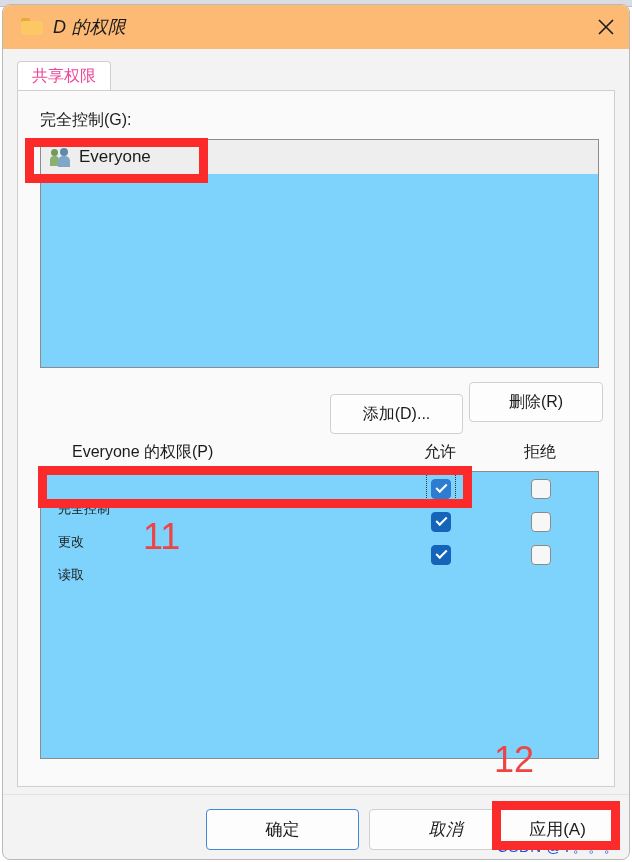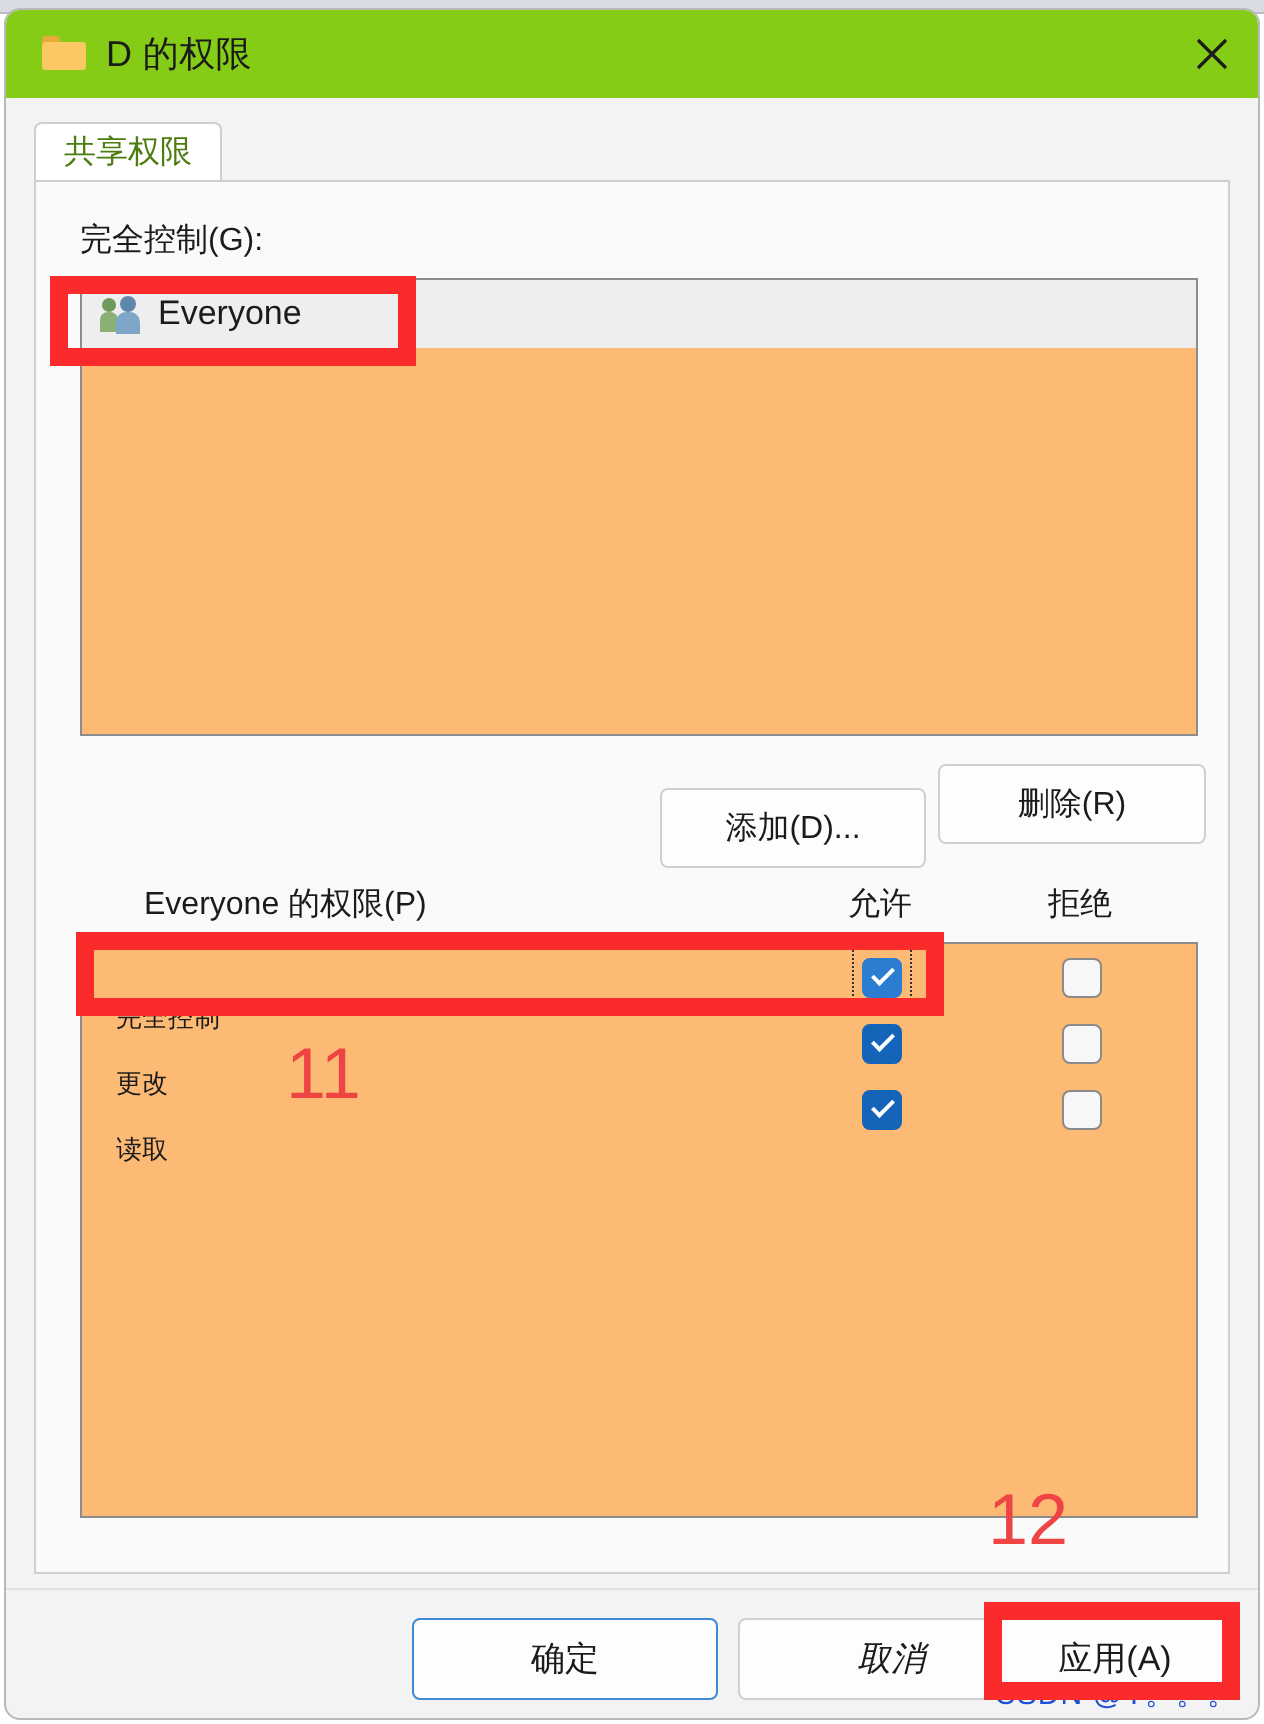"D 的权限" #titlebar { background: #84cc16 -> #fdba74; font-style: none -> italic }
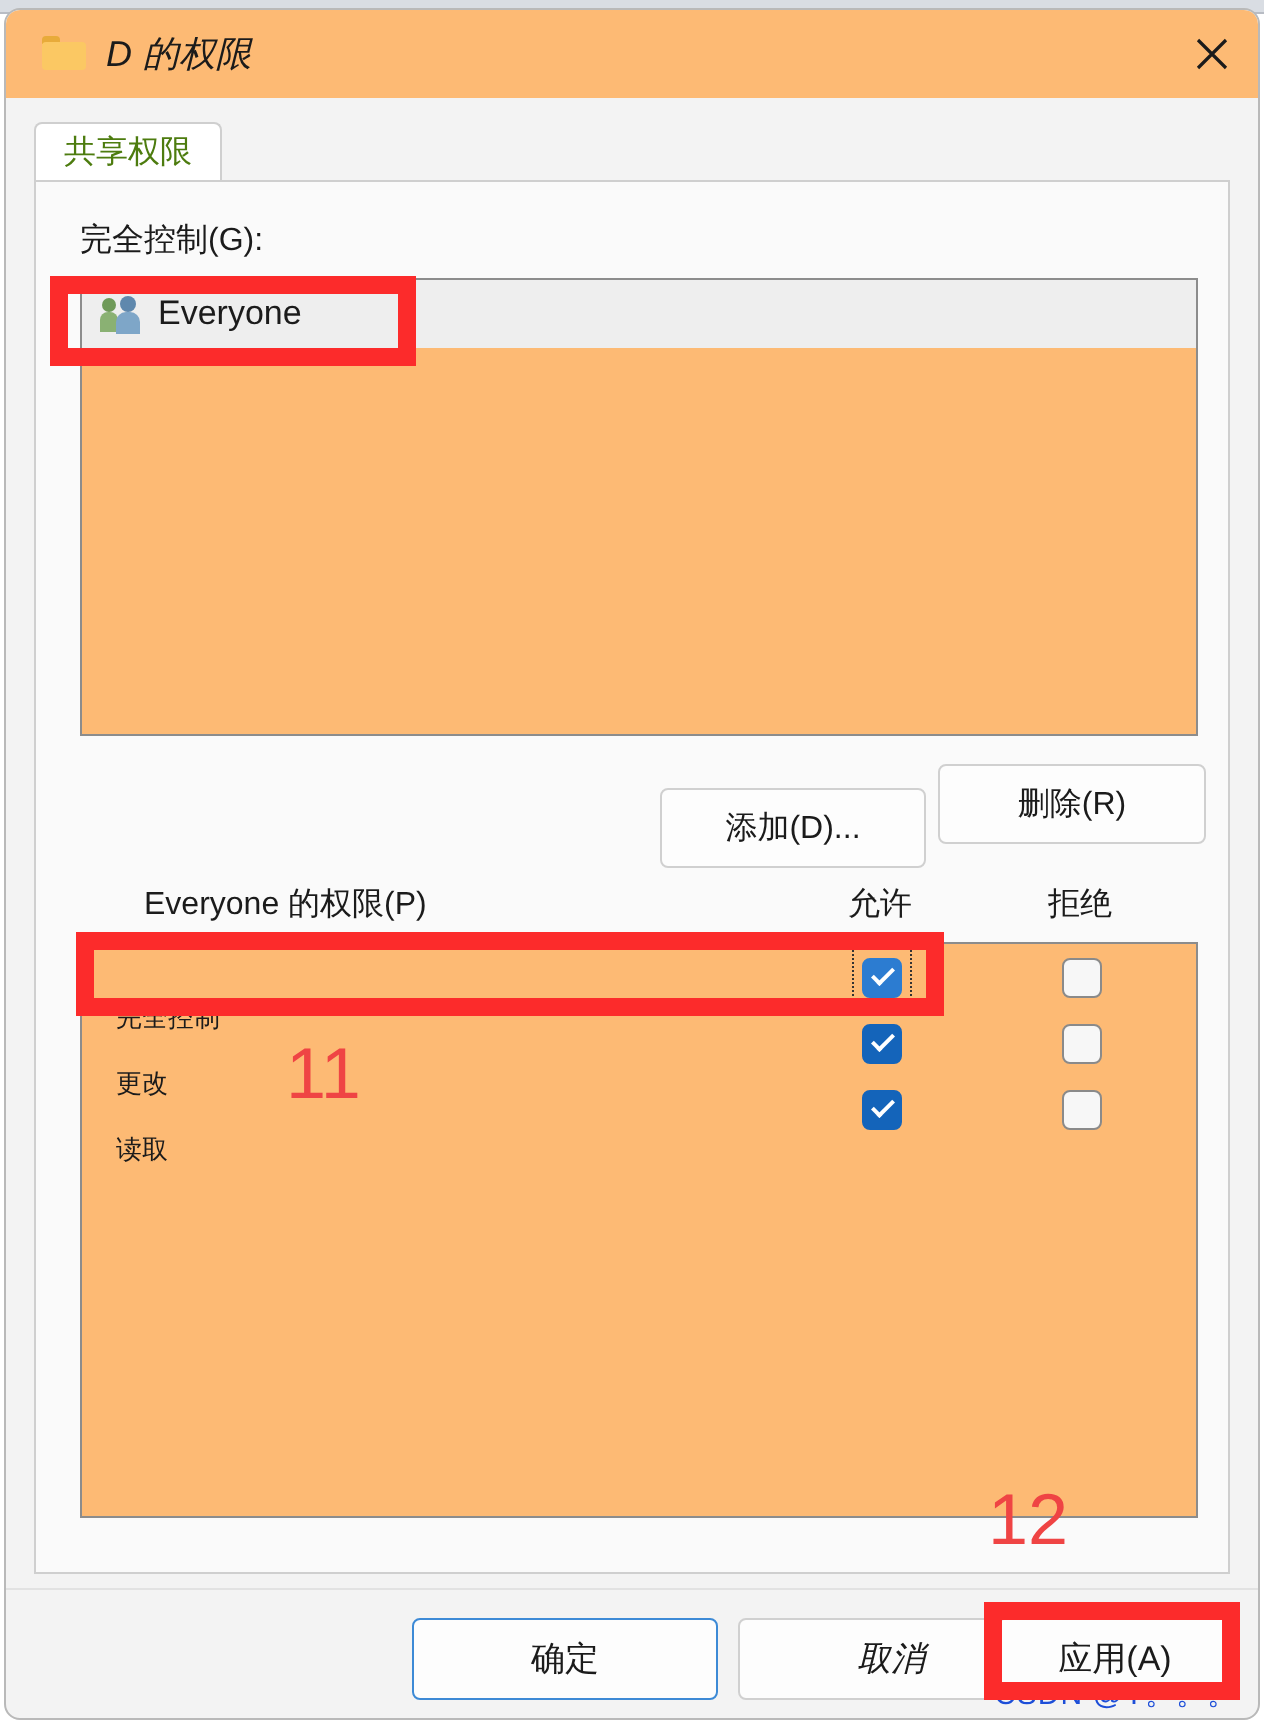"共享权限" #tab-share { color: #4d7c0f -> #ec4899 }
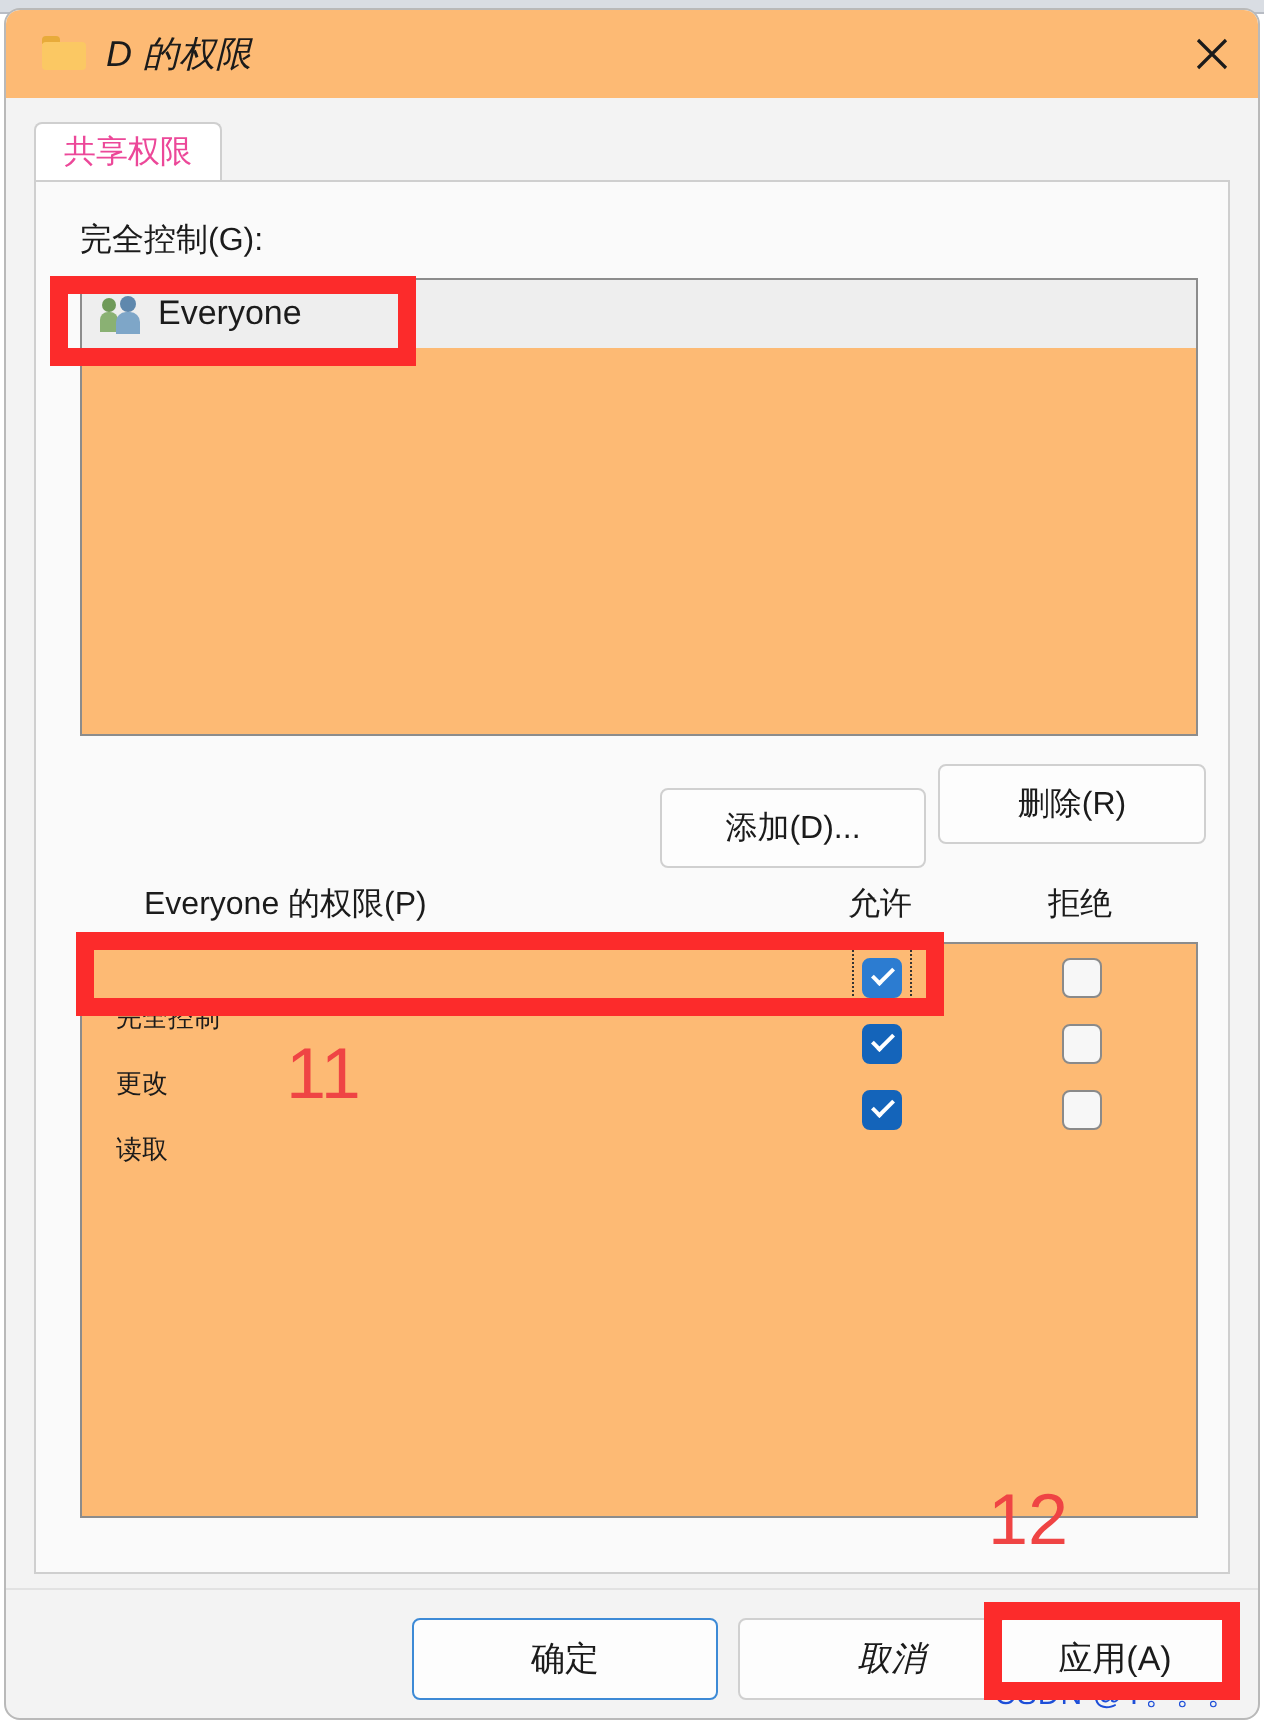"Everyone" .listbox { background: #fdba74 -> #7dd3fc }
